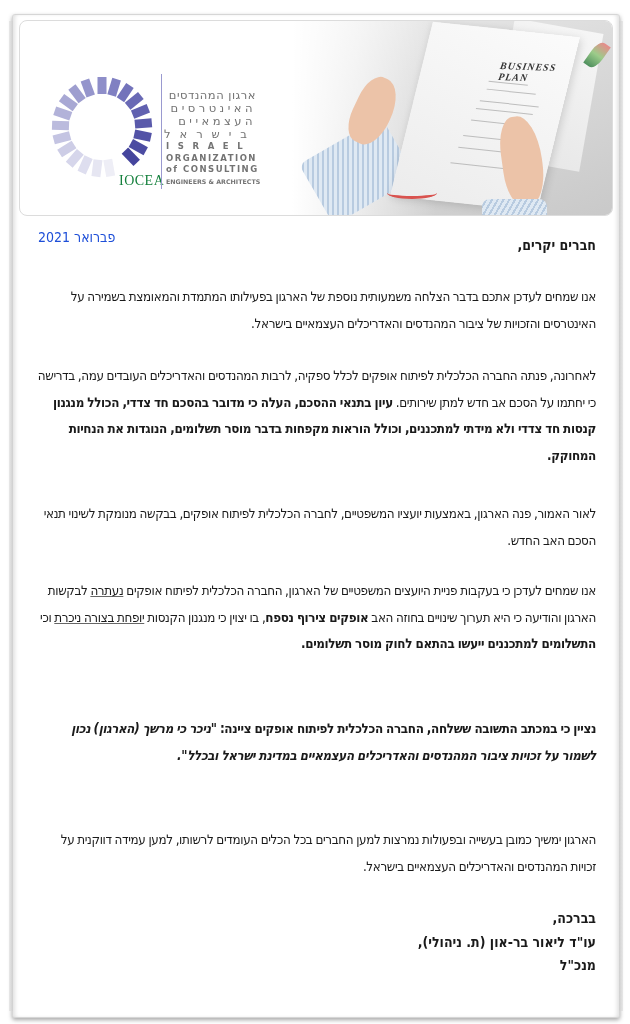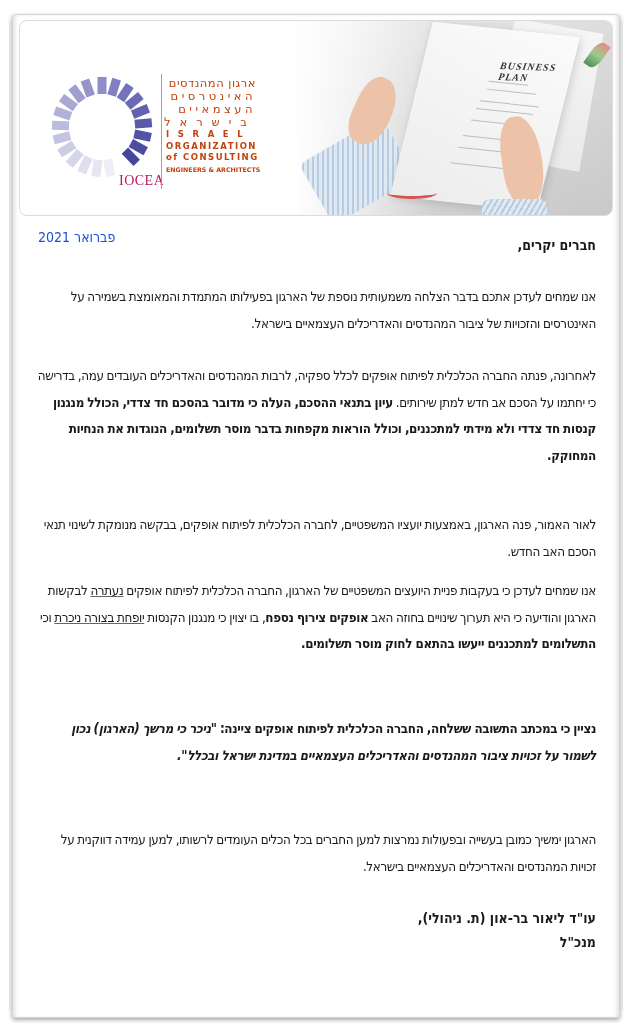"ארגון המהנדסים" .logo-text { color: #c2410c -> #737373; top: 8px -> 20px }
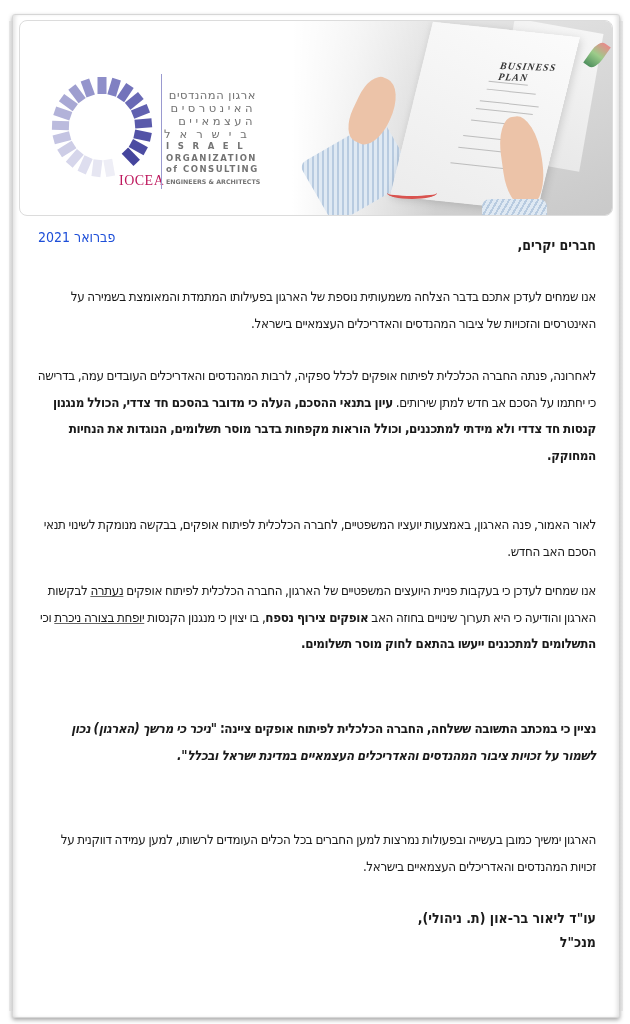"IOCEA" .iocea { color: #be185d -> #15803d }
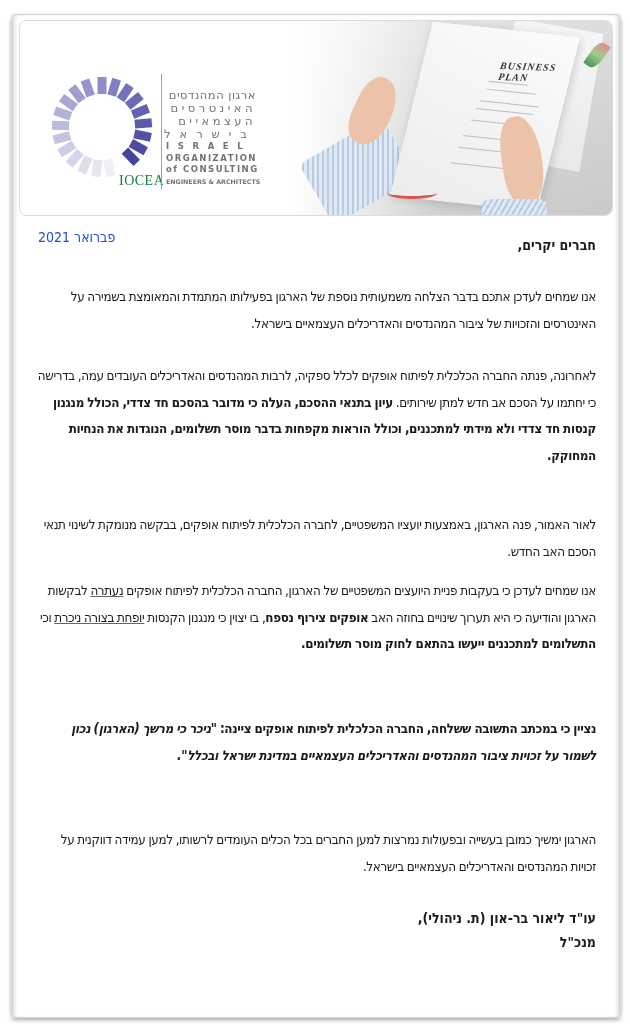"לאור האמור, פנה הארגון, באמצעות" p.para { top: 290px -> 279px }
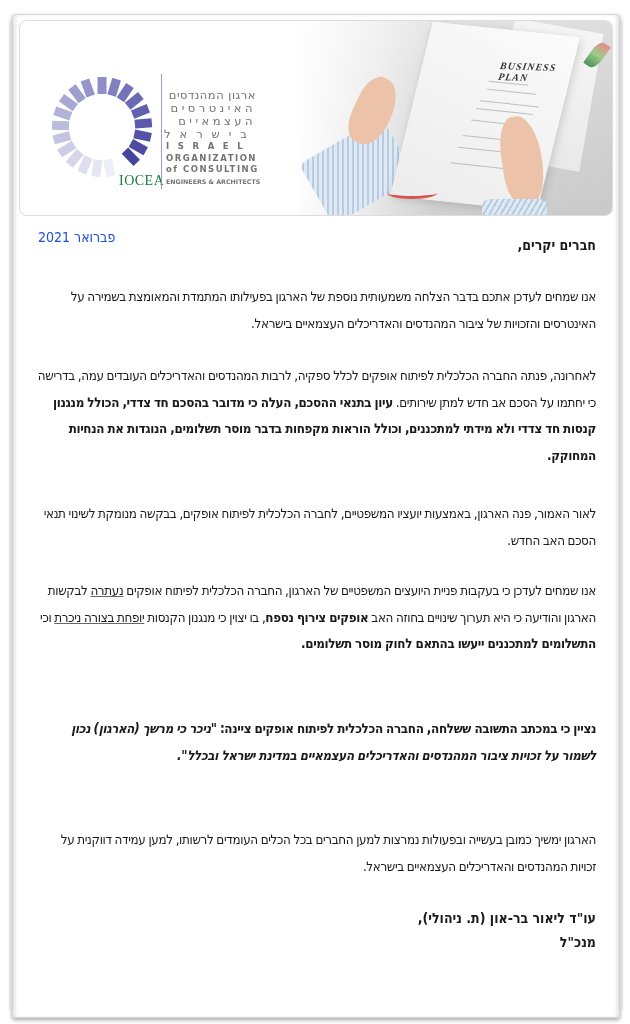"בברכה," div { html: none -> <div>בברכה,</div> }
